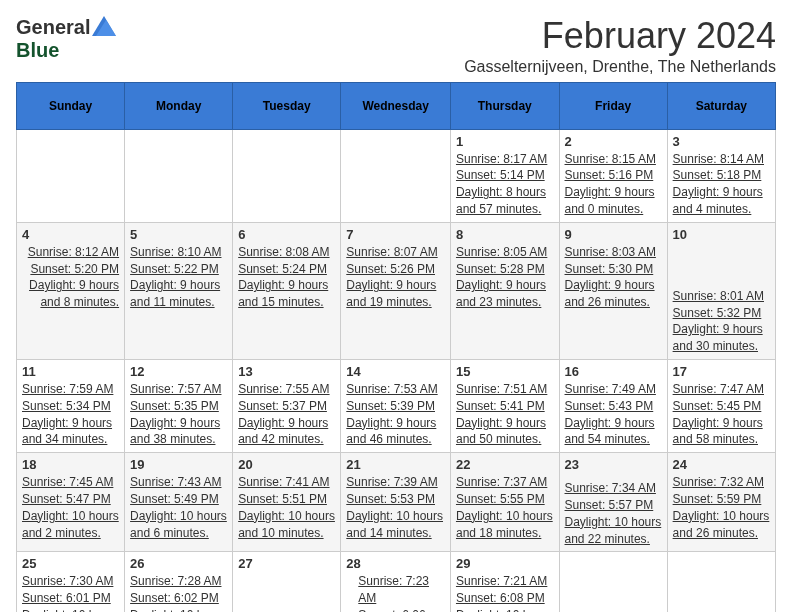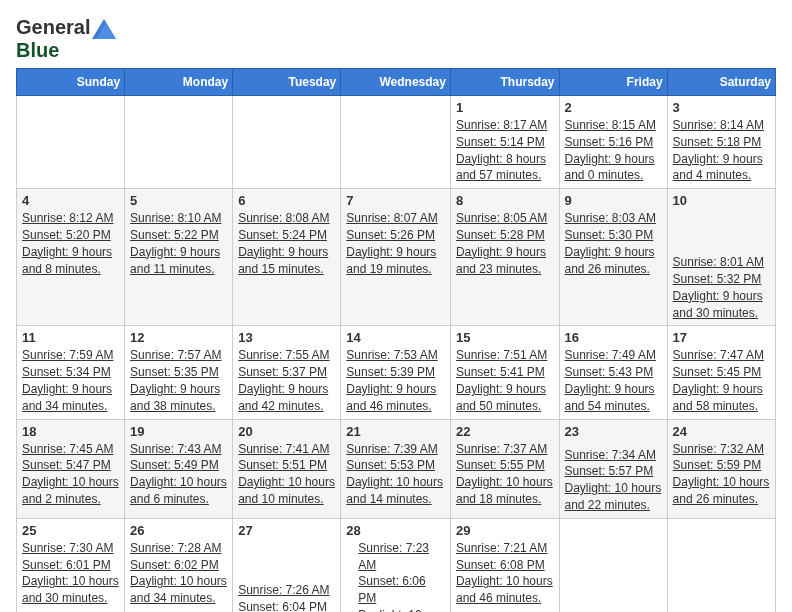"General" .logo-text { align-items: flex-end -> flex-start }
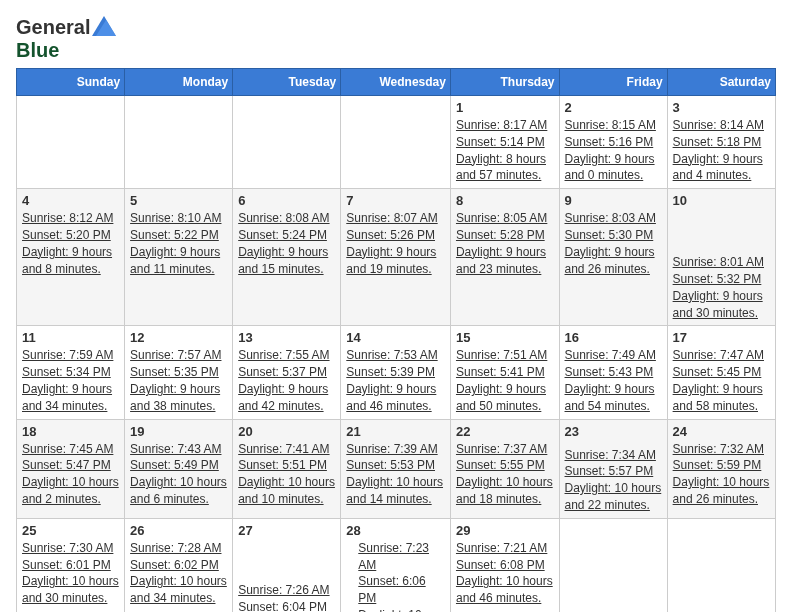"February 2024" div.month-title { html: none -> <div>February 2024</div> }
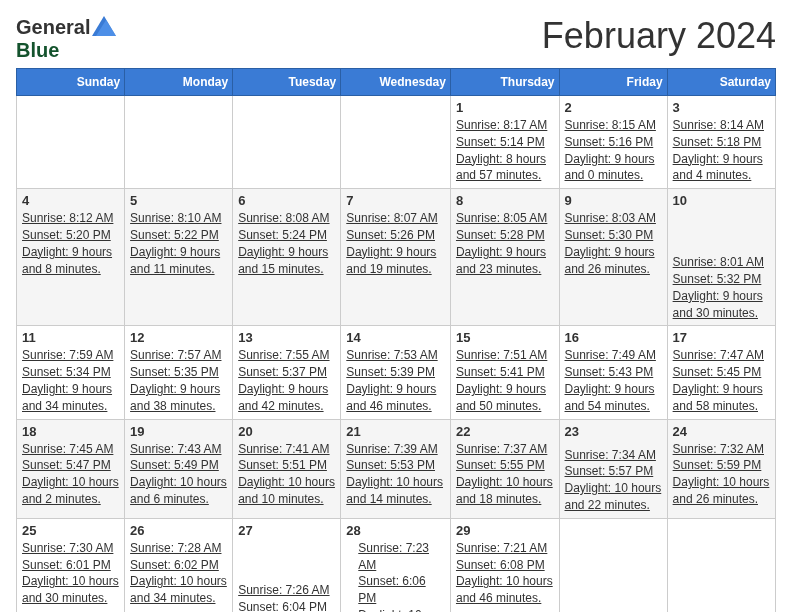"Gasselternijveen, Drenthe, The" div.location-title { html: none -> <div>Gasselternijveen, Drenthe, The Netherlands</div> }
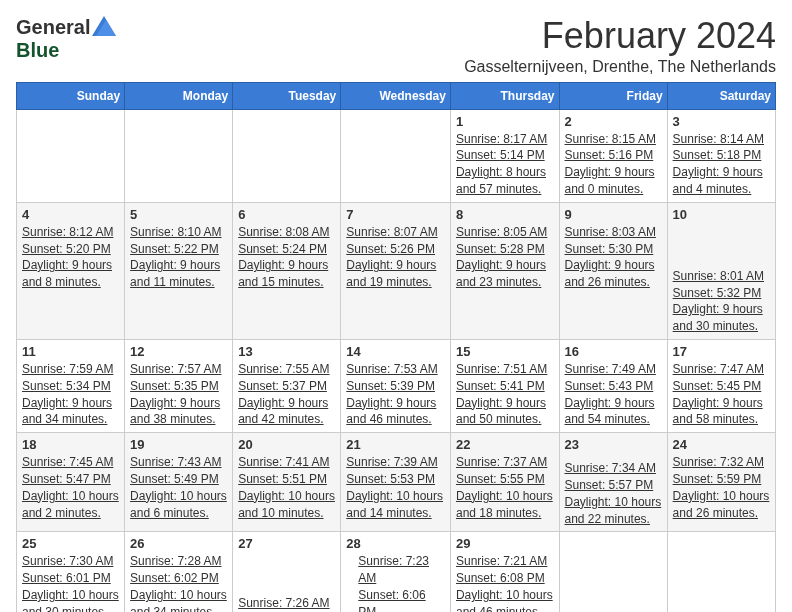"Sunday" .calendar-table th { color: #ffffff -> #000000; padding: 6px 4px -> 16px 4px; text-align: right -> center }
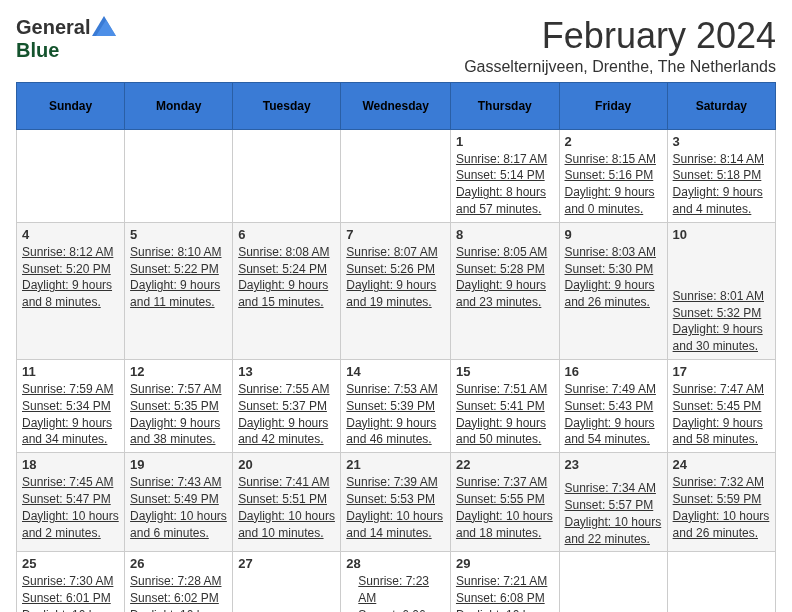"Sunrise: 8:12 AM" div.day-info { text-align: none -> right }
